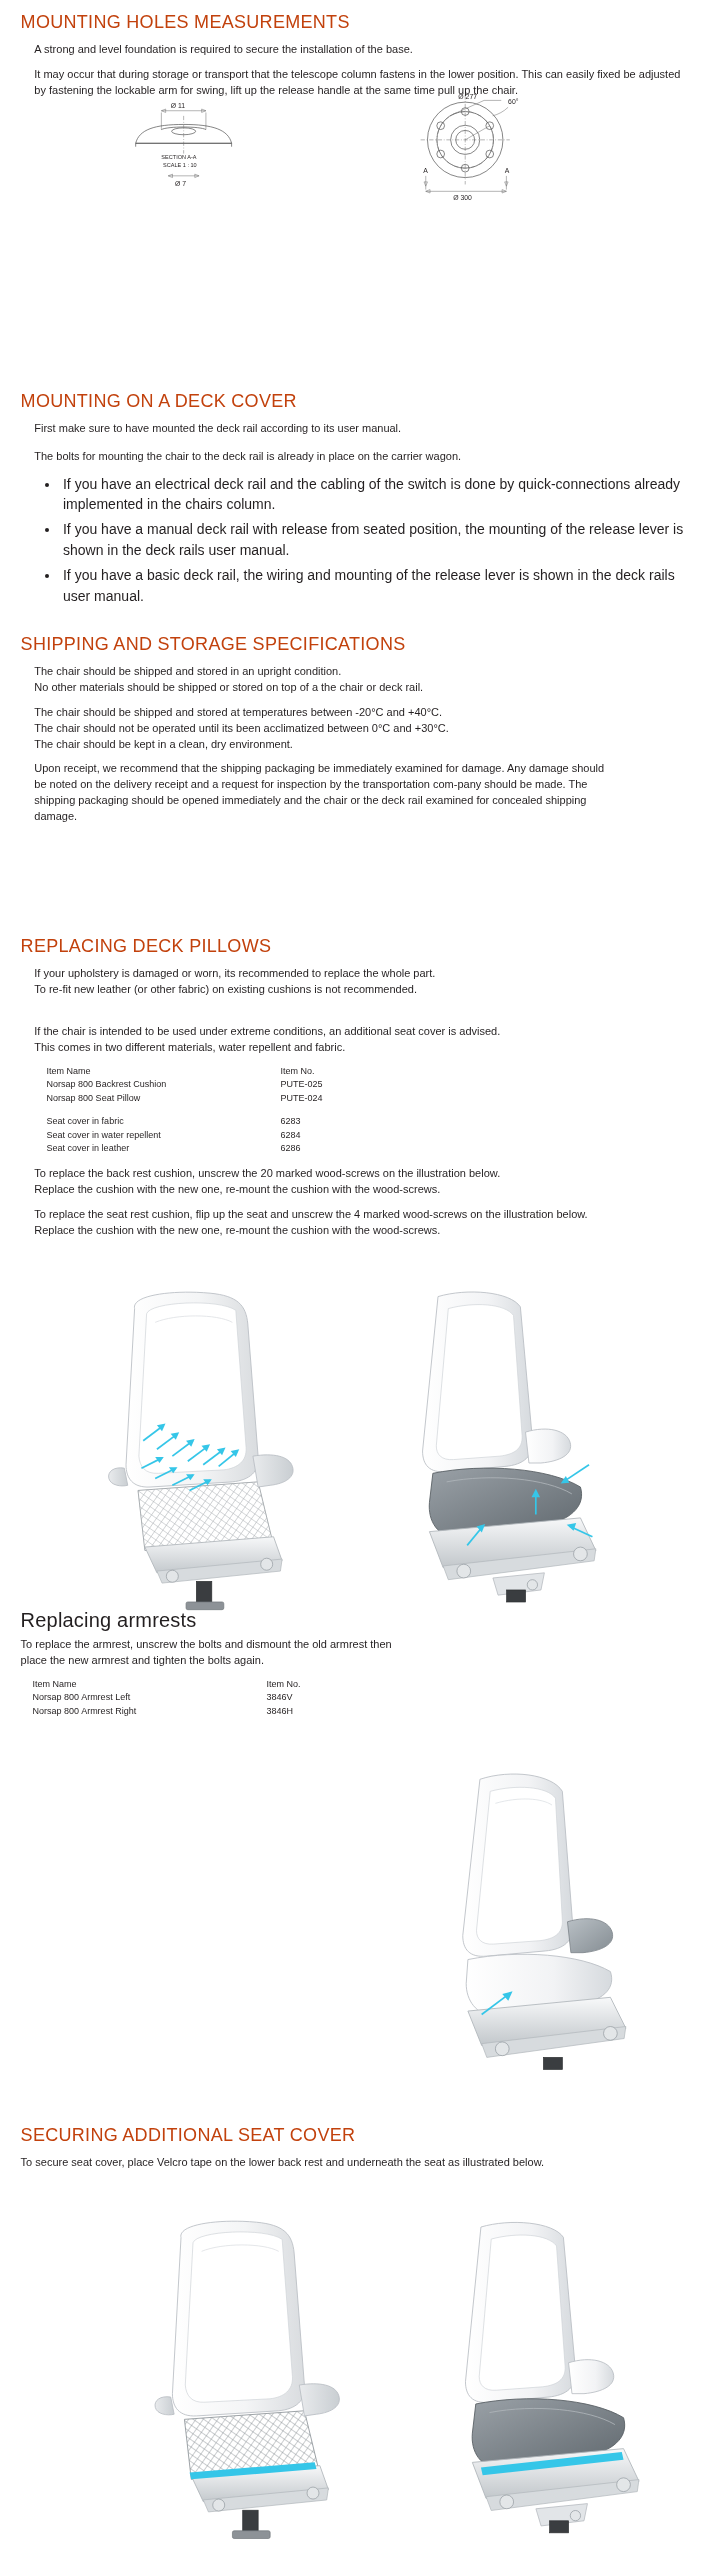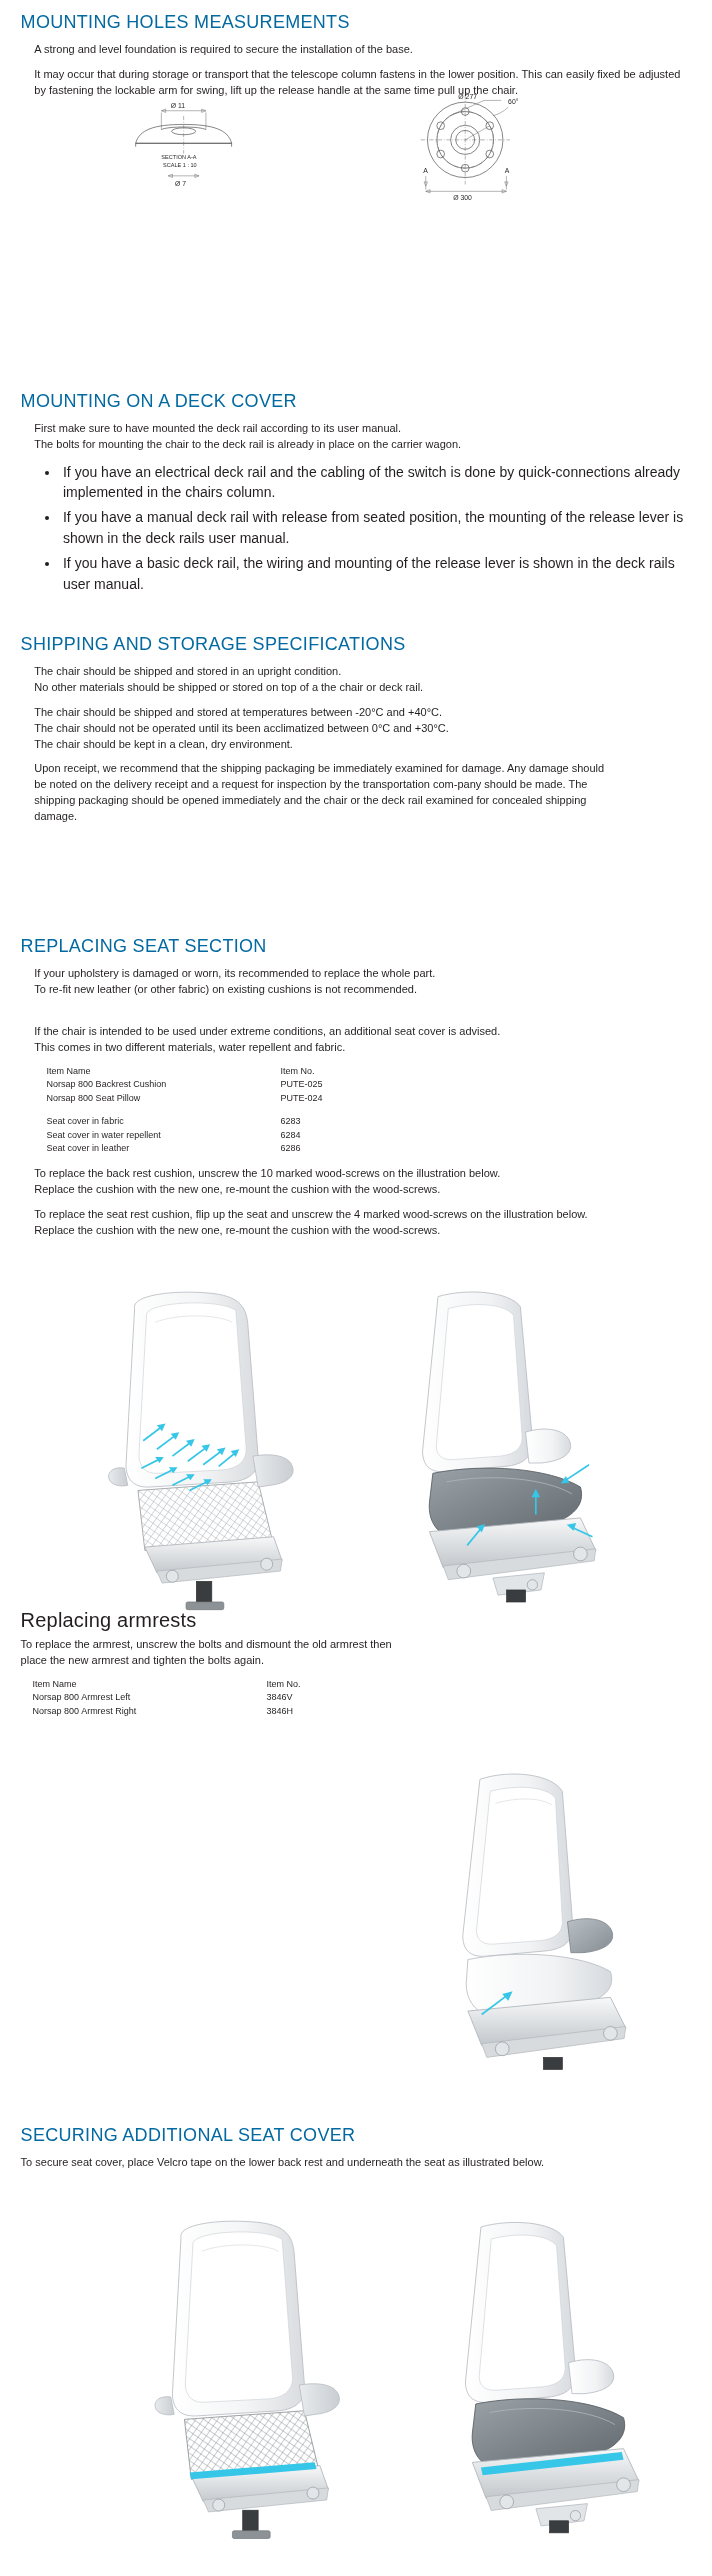"MOUNTING HOLES MEASUREMENTS" h1.section-title { color: #0369a1 -> #c2410c }
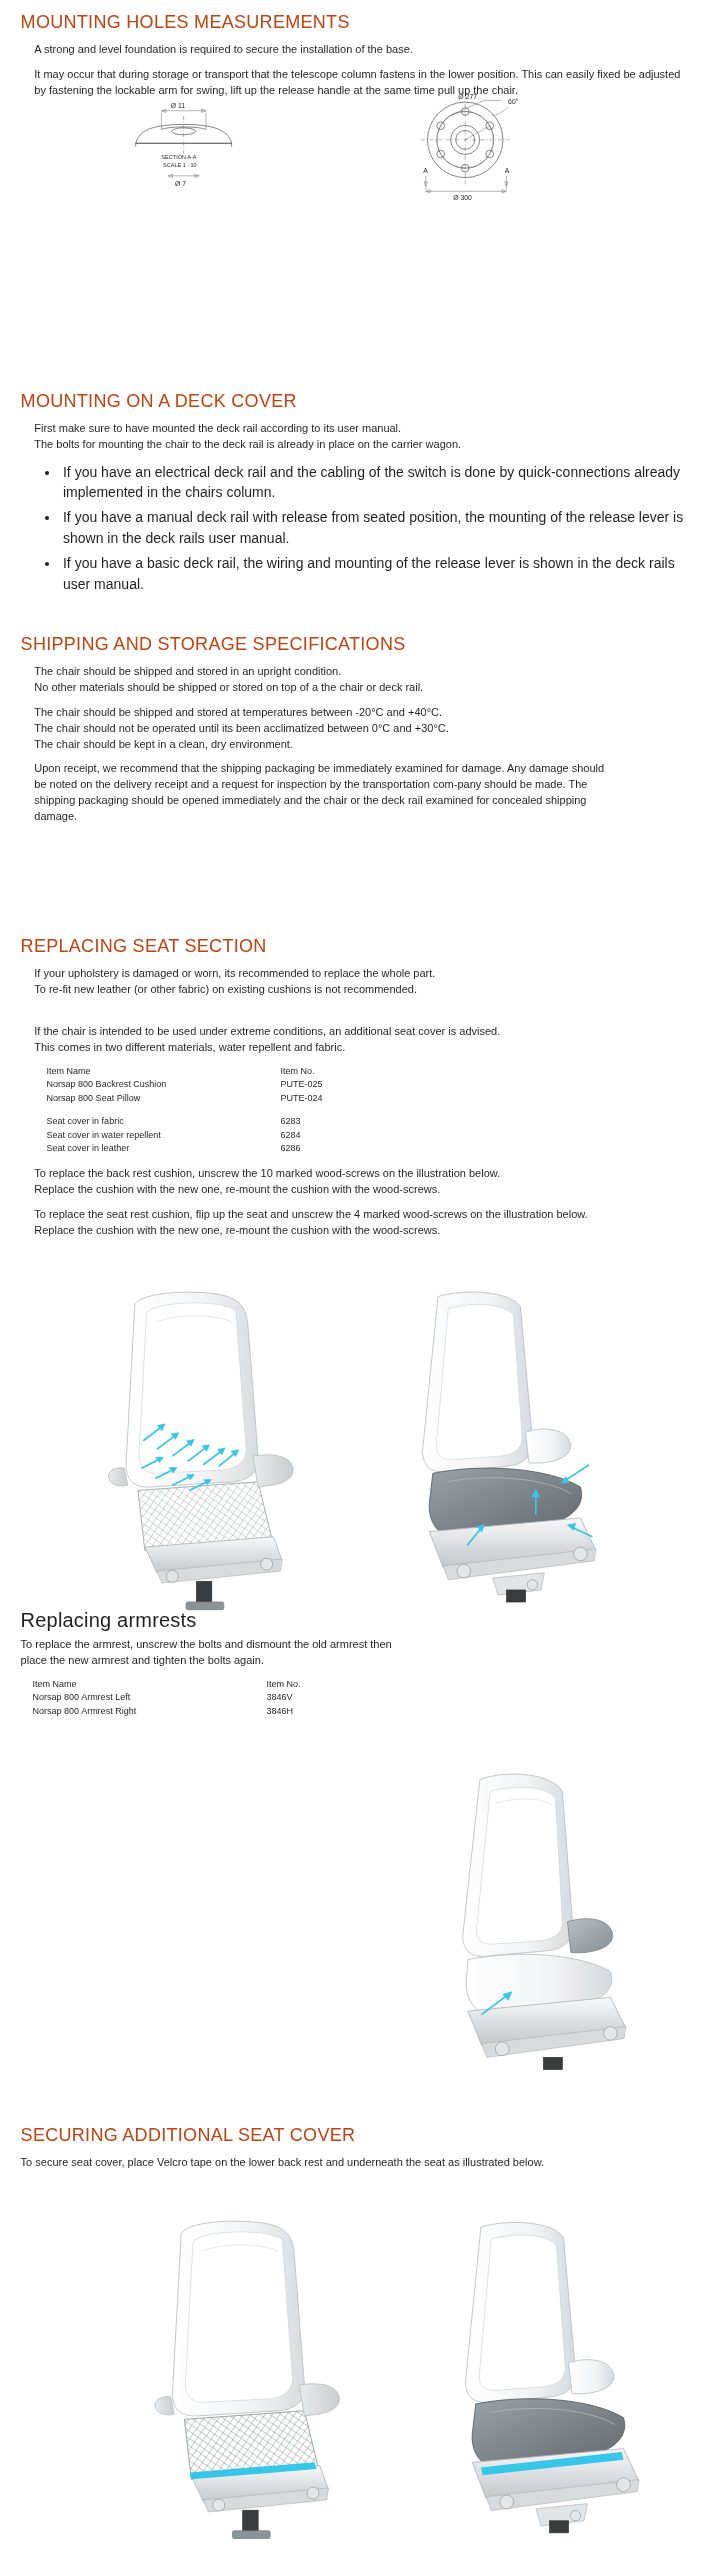"First make sure to have" p.body.tight { margin-bottom: 0 -> 12px }
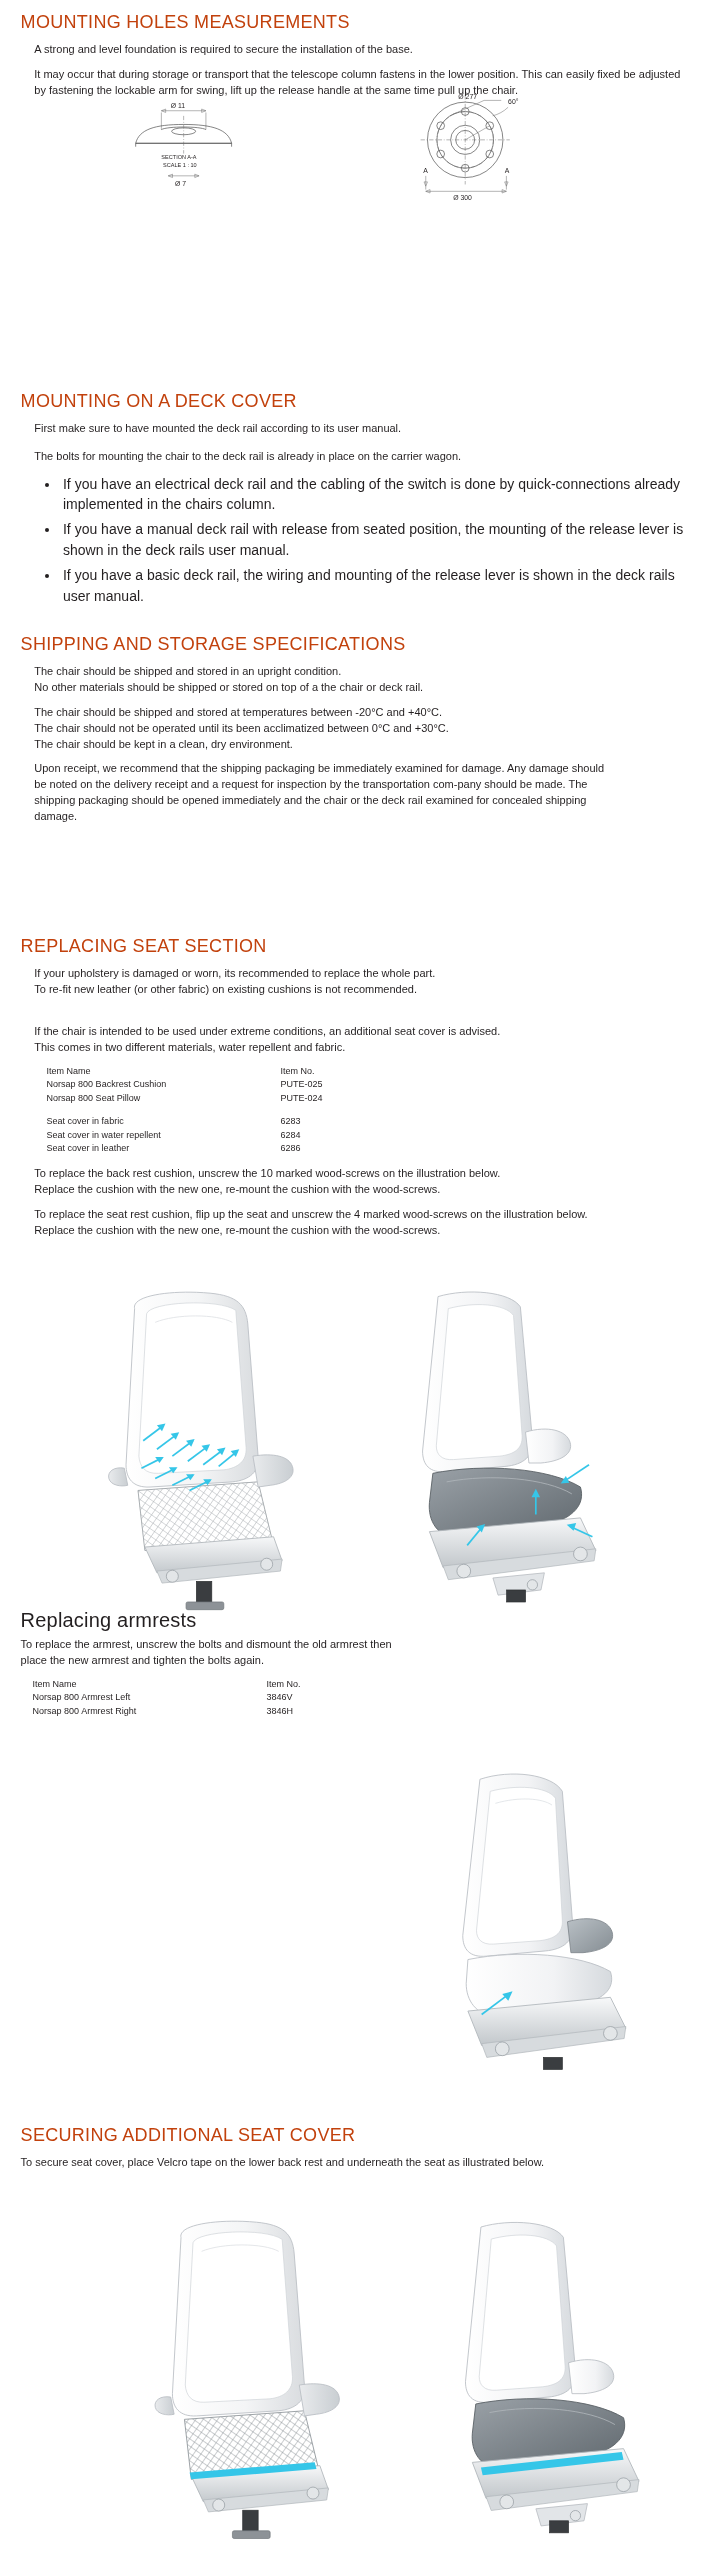"REPLACING SEAT SECTION" h1.section-title { text: SEAT SECTION -> DECK PILLOWS }
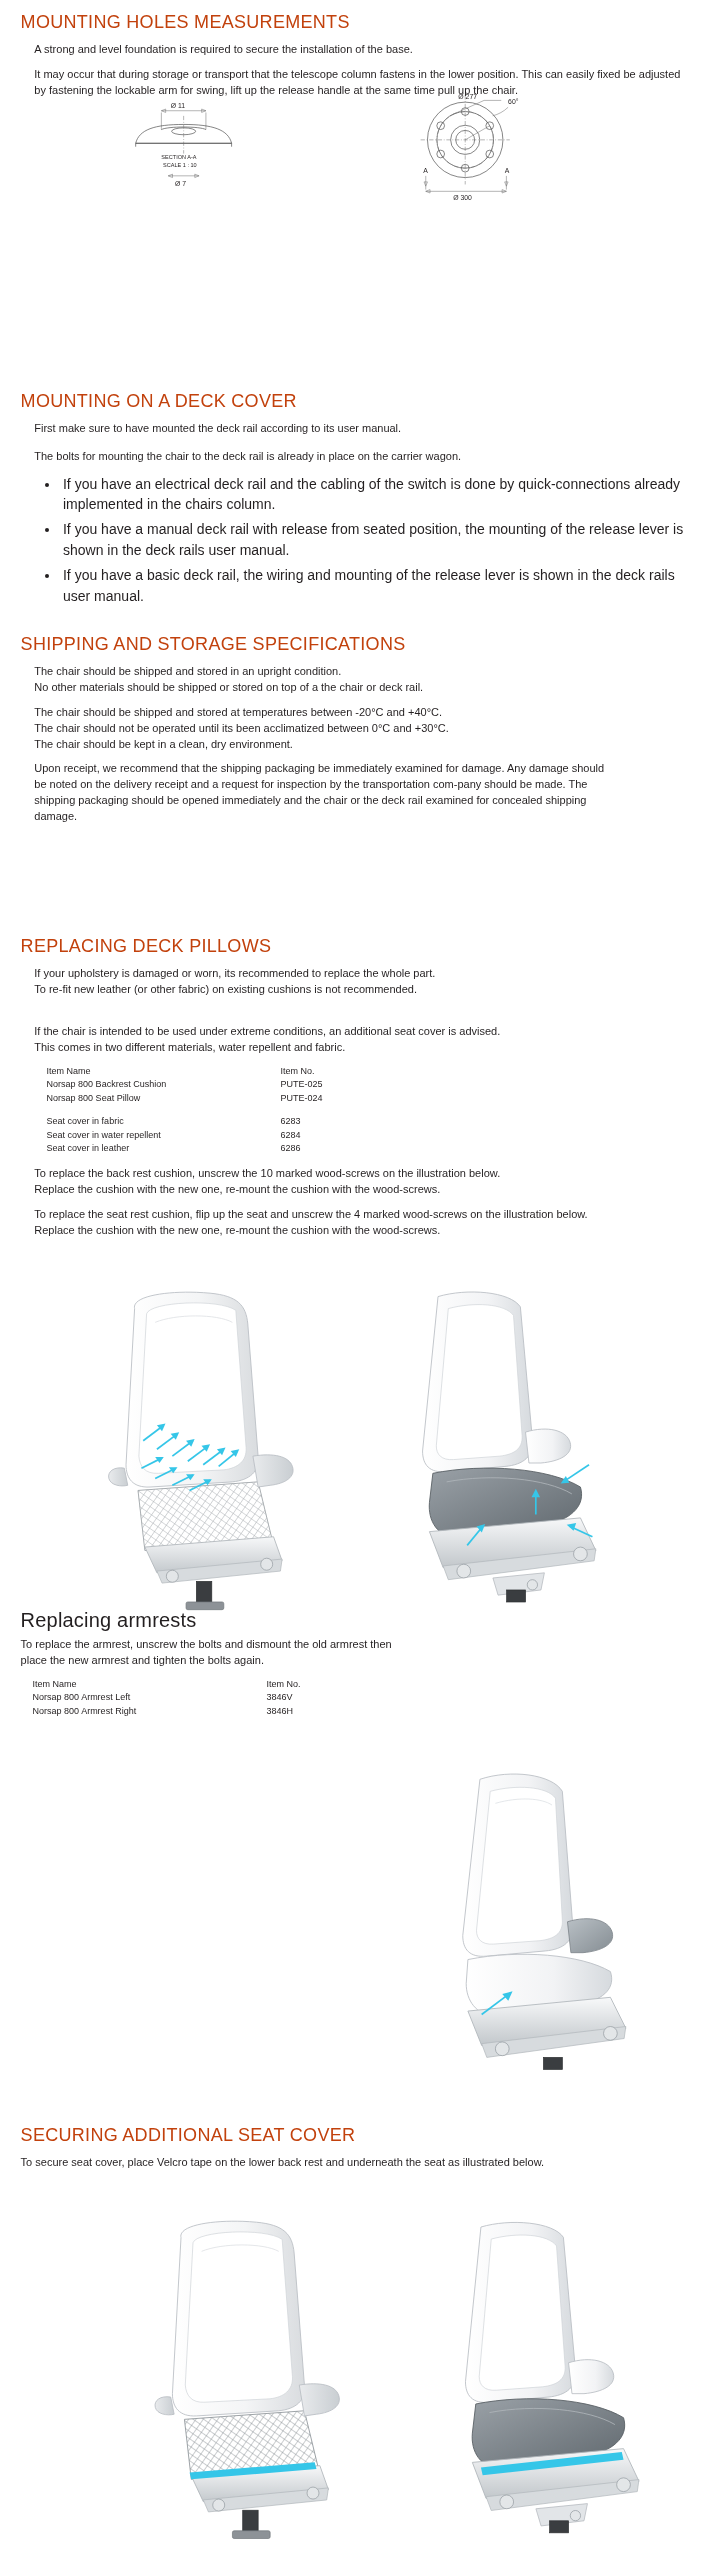"To replace the back rest" p.body { text: 10 -> 20 }
